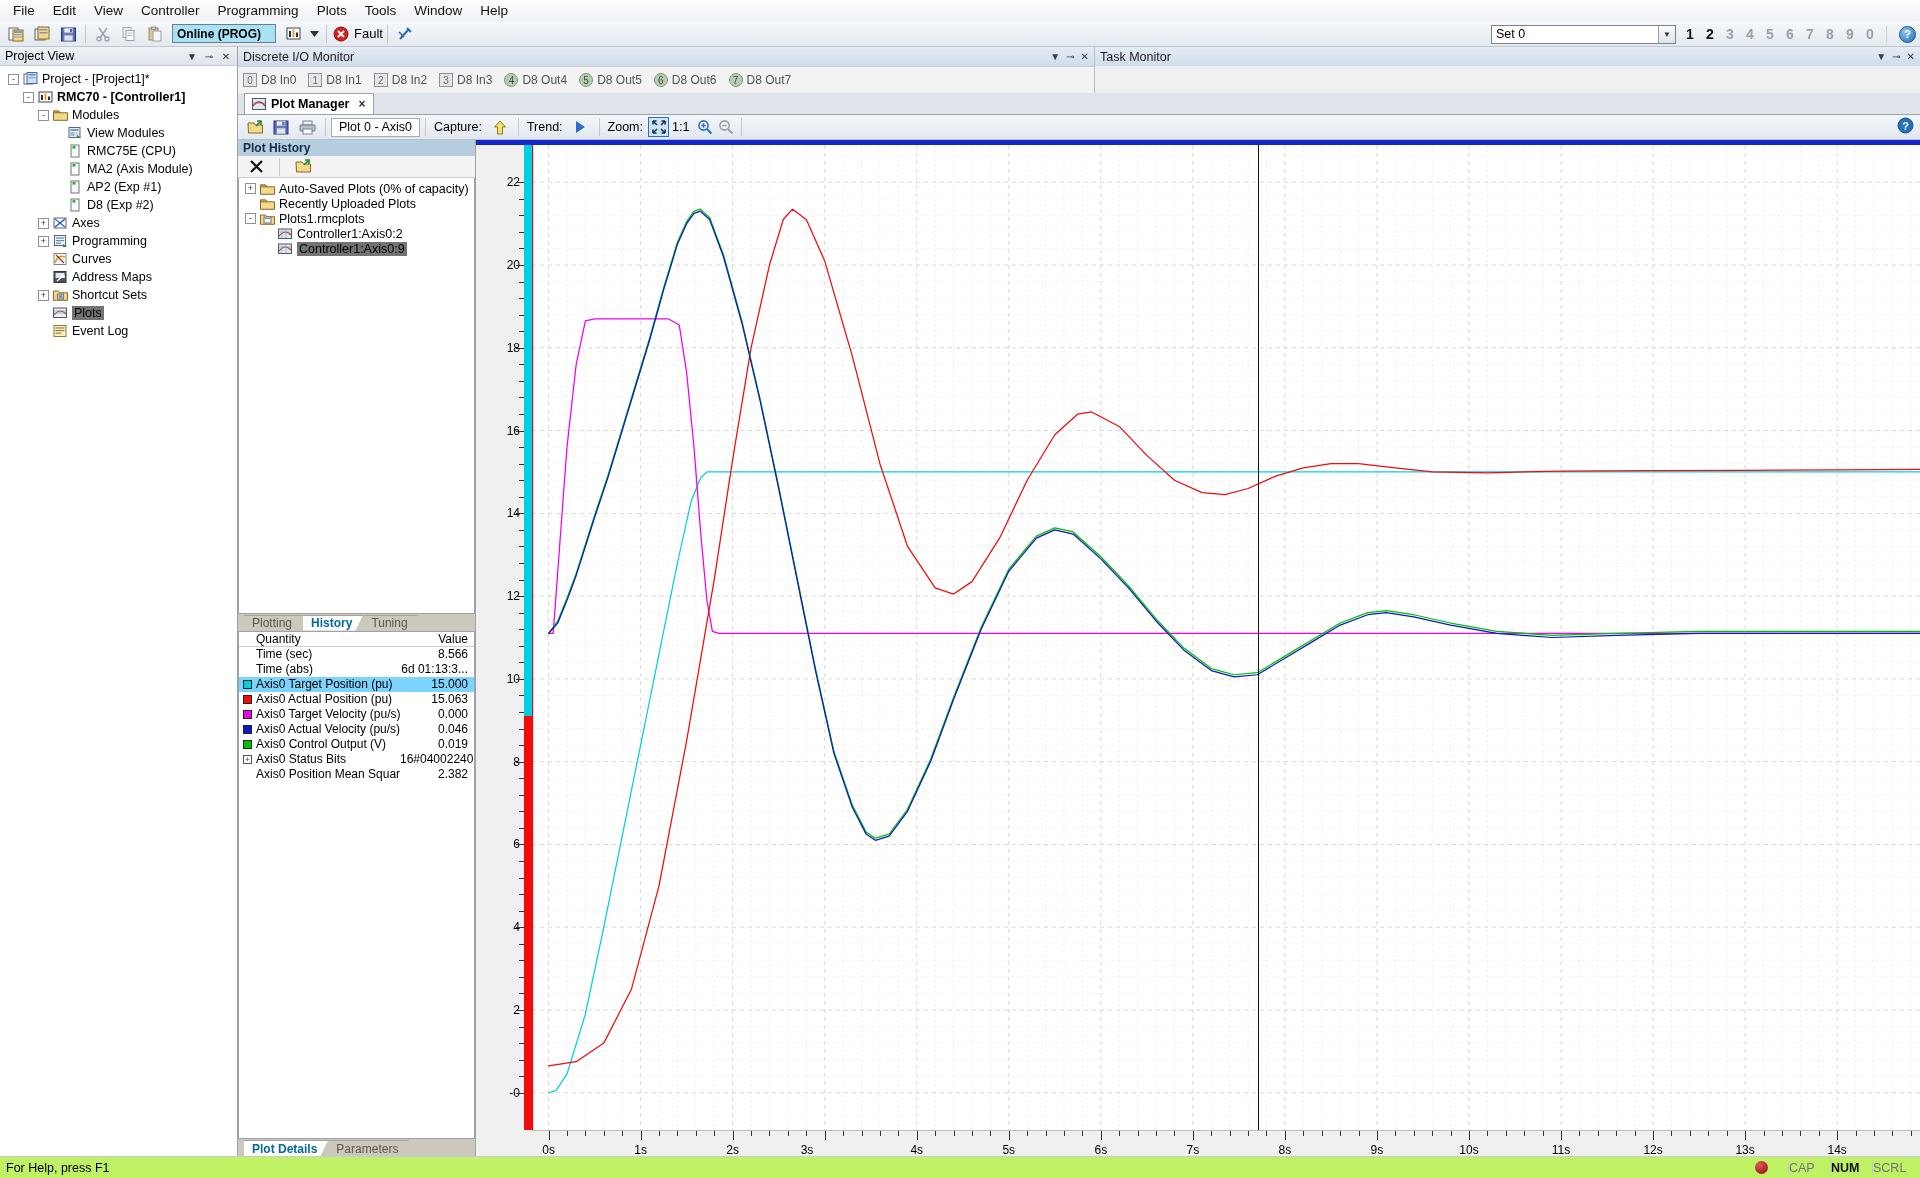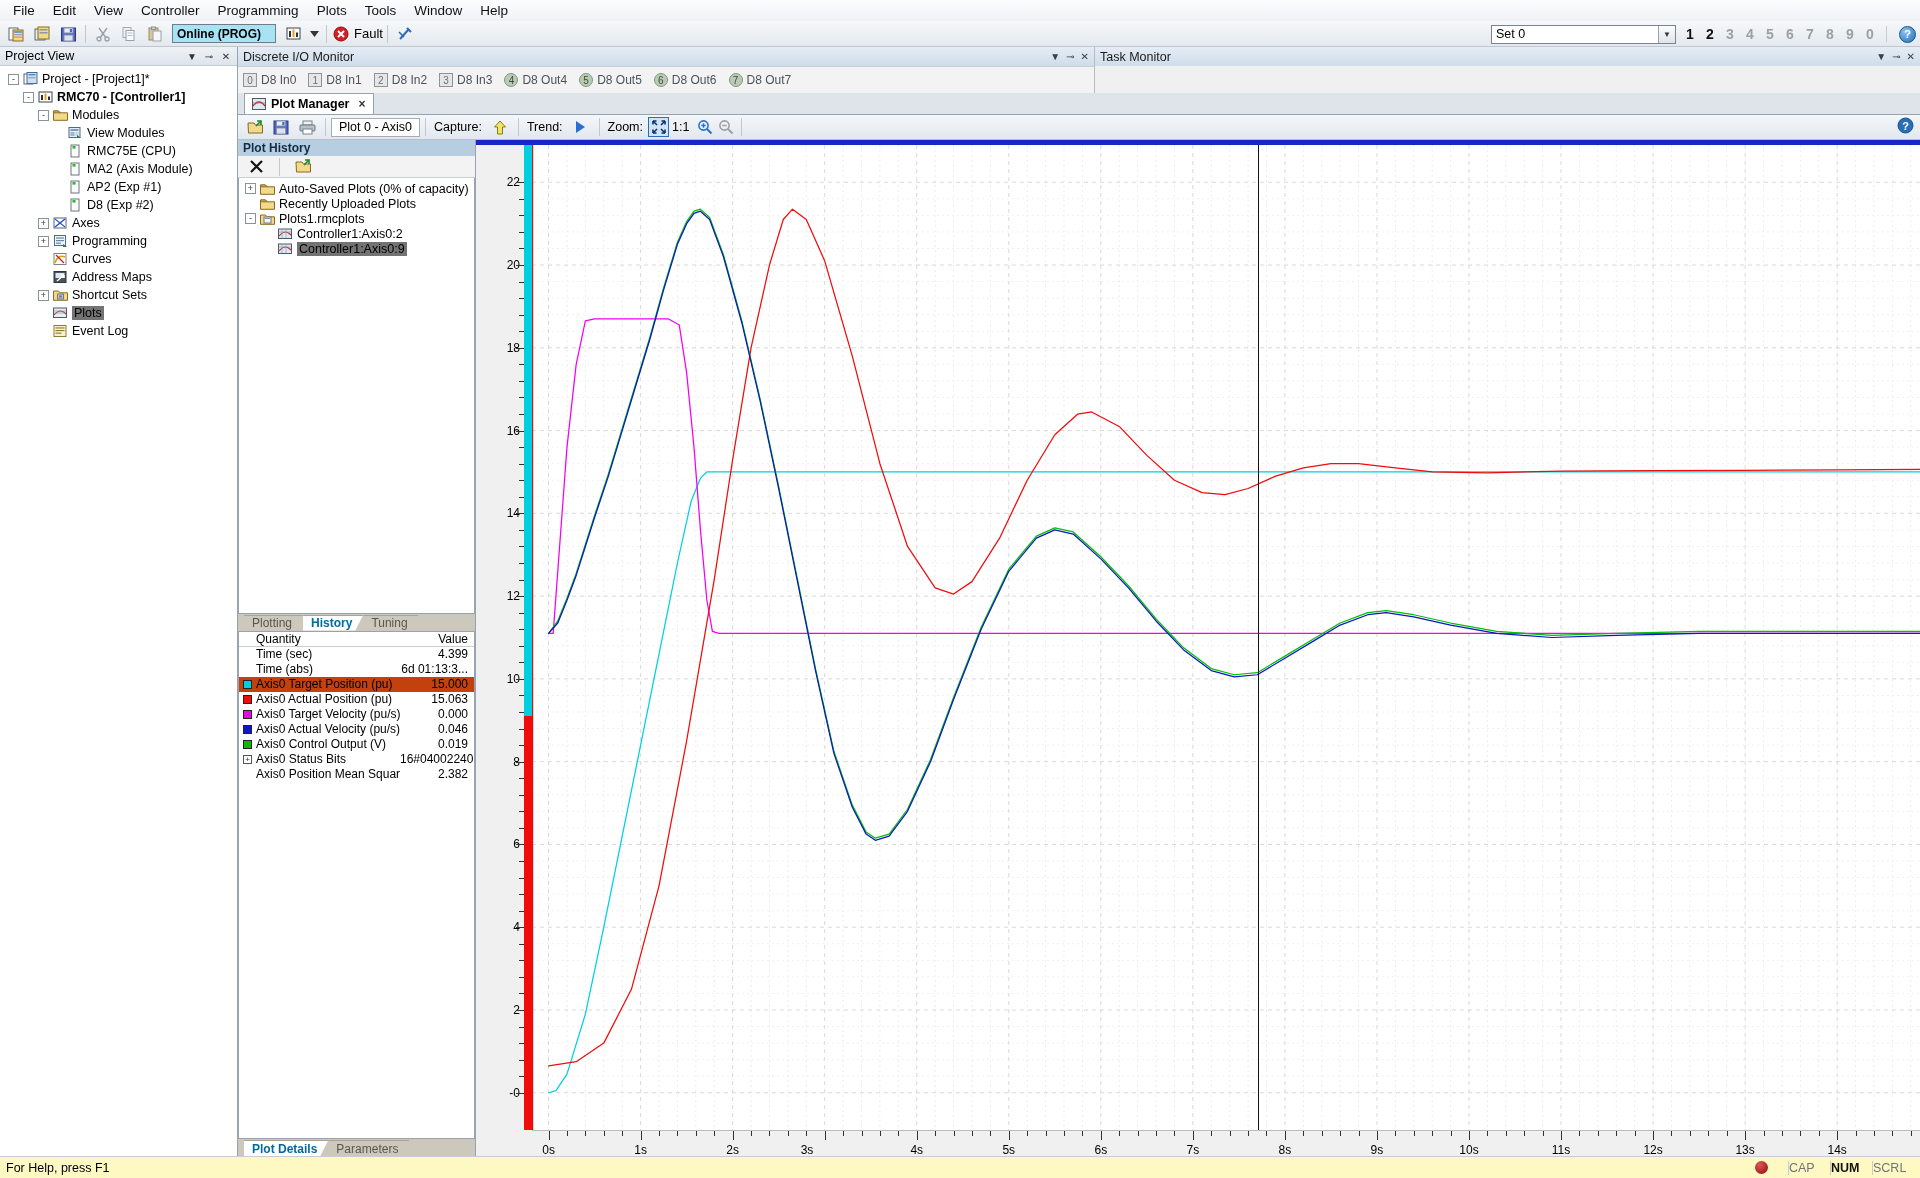"4.399" div.dg-v { text: 4.399 -> 8.566 }
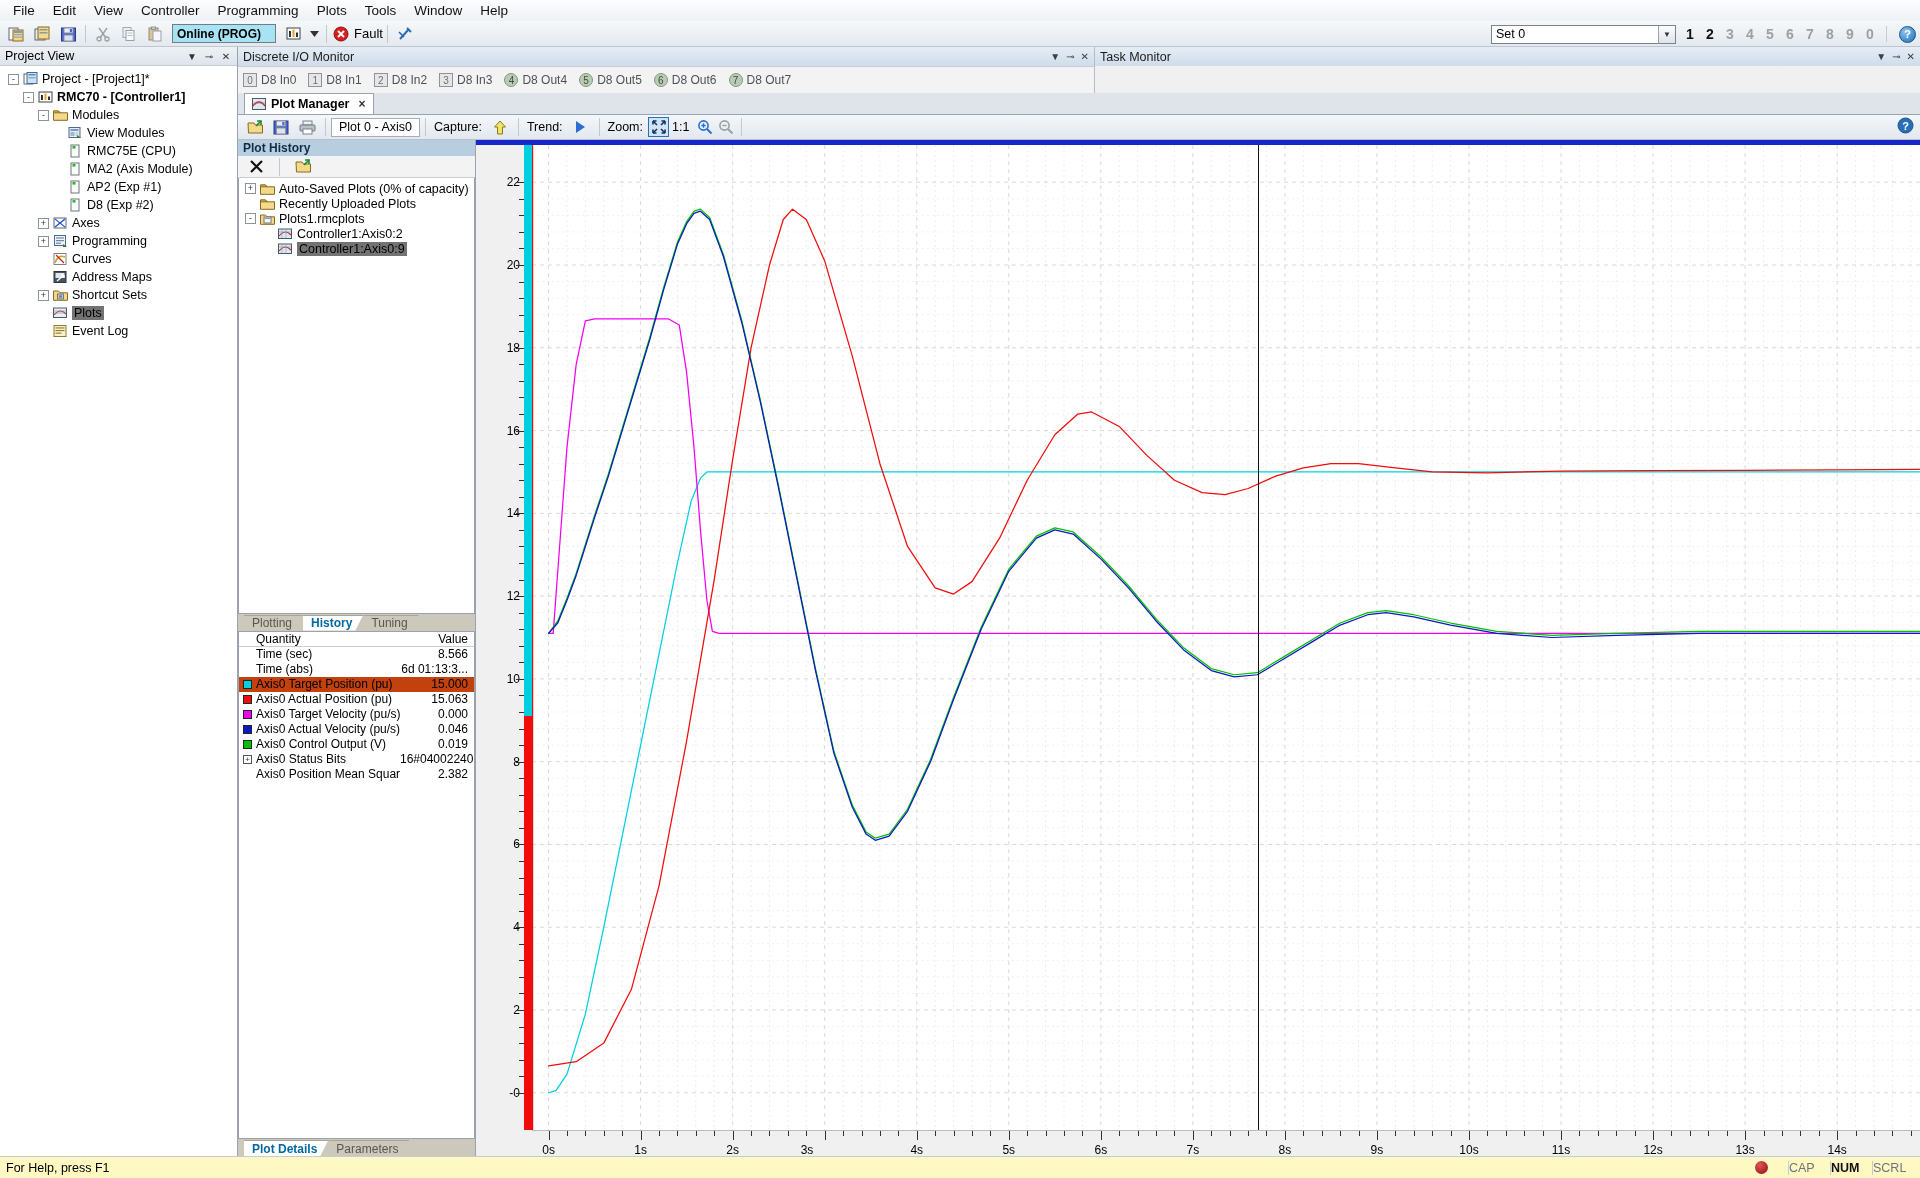"Axis0 Target Position (pu)" .dg-row.hl { background: #c2410c -> #7dd3fc }
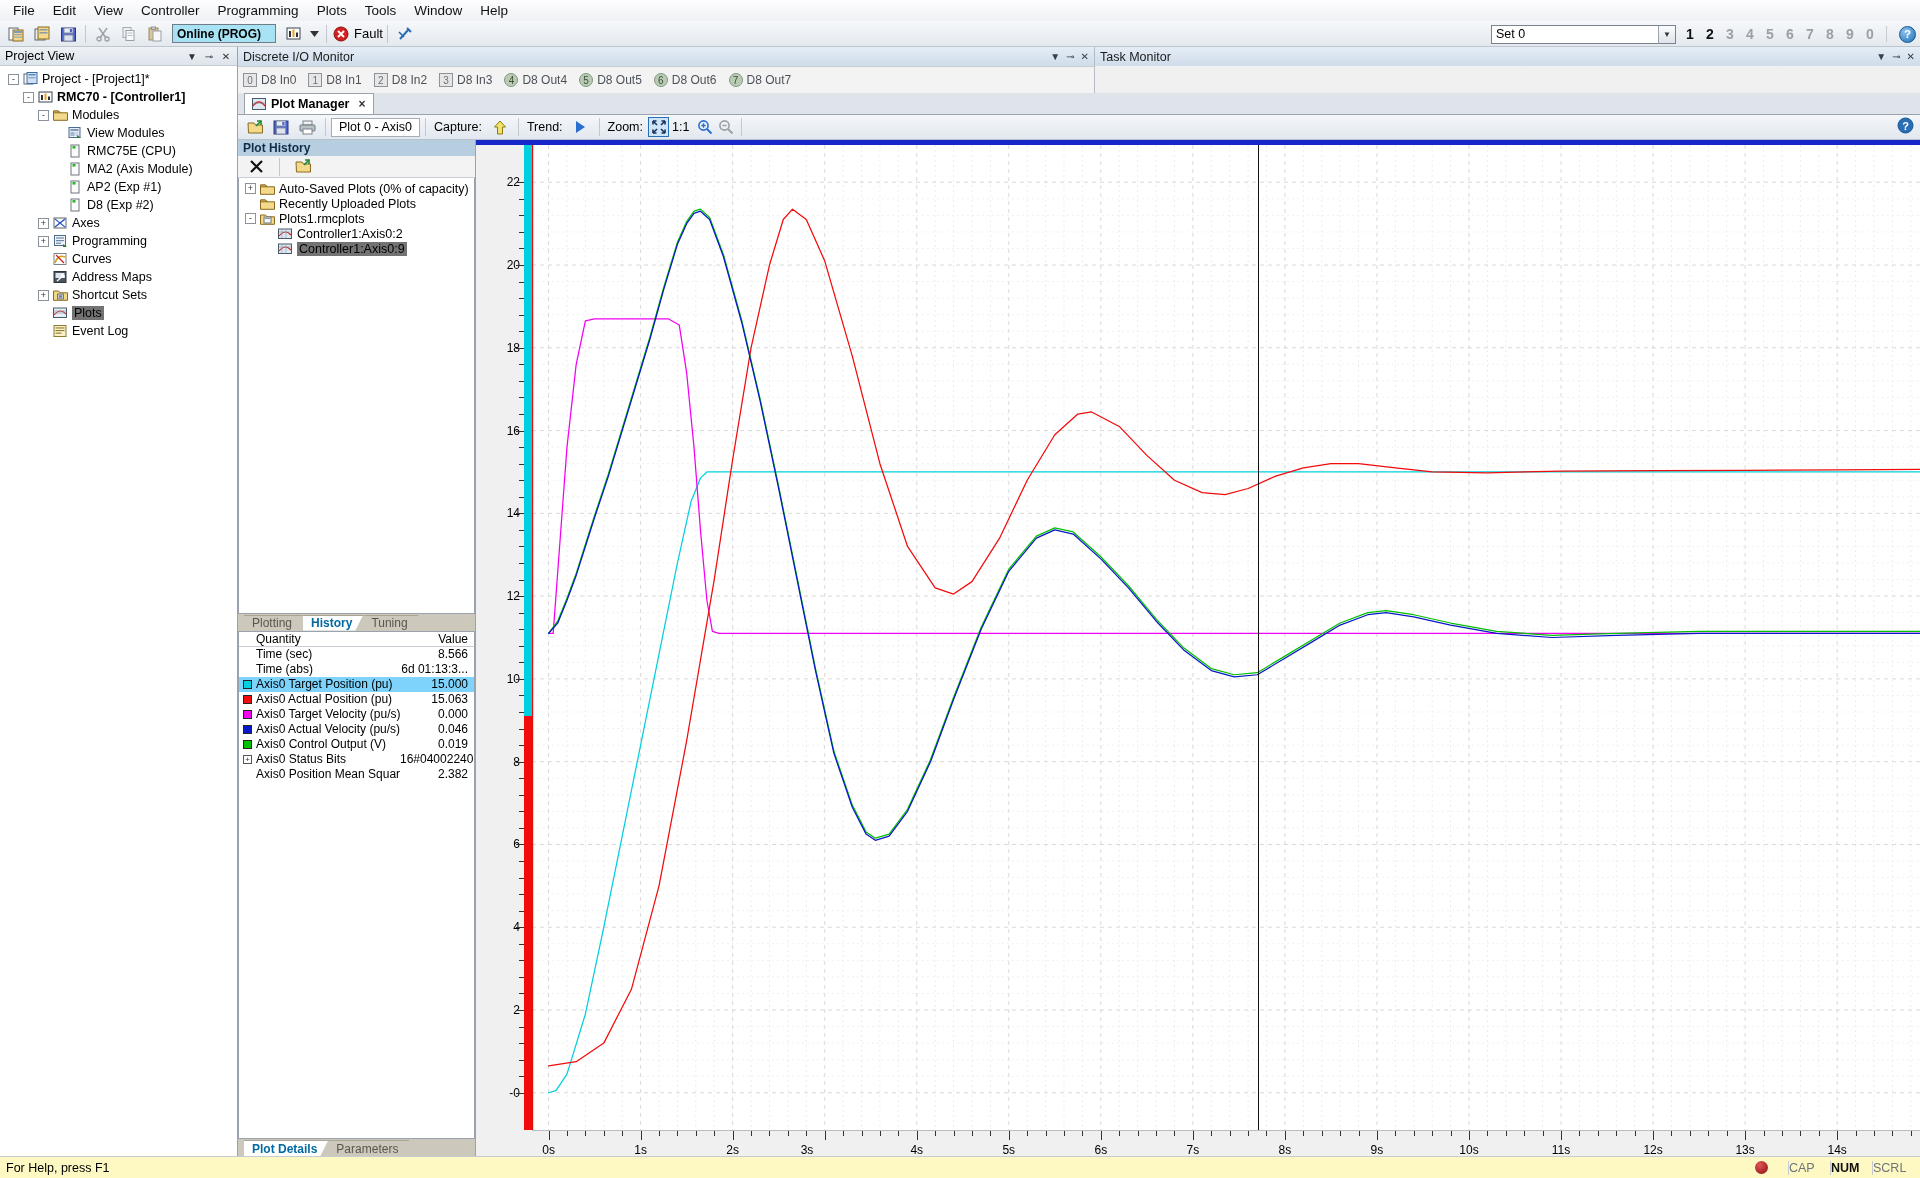"For Help, press F1" .statusbar { background: #fef9c3 -> #bef264 }
